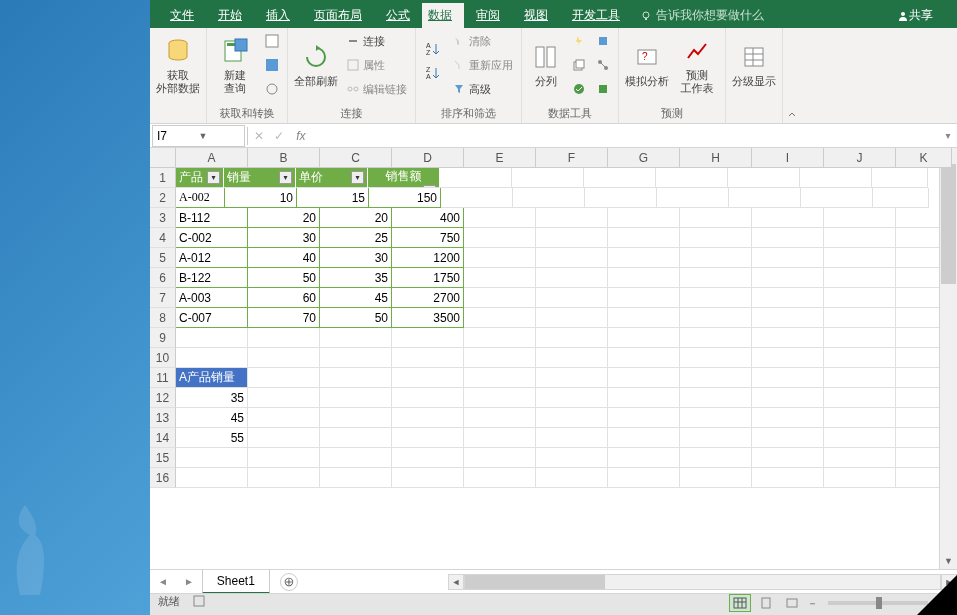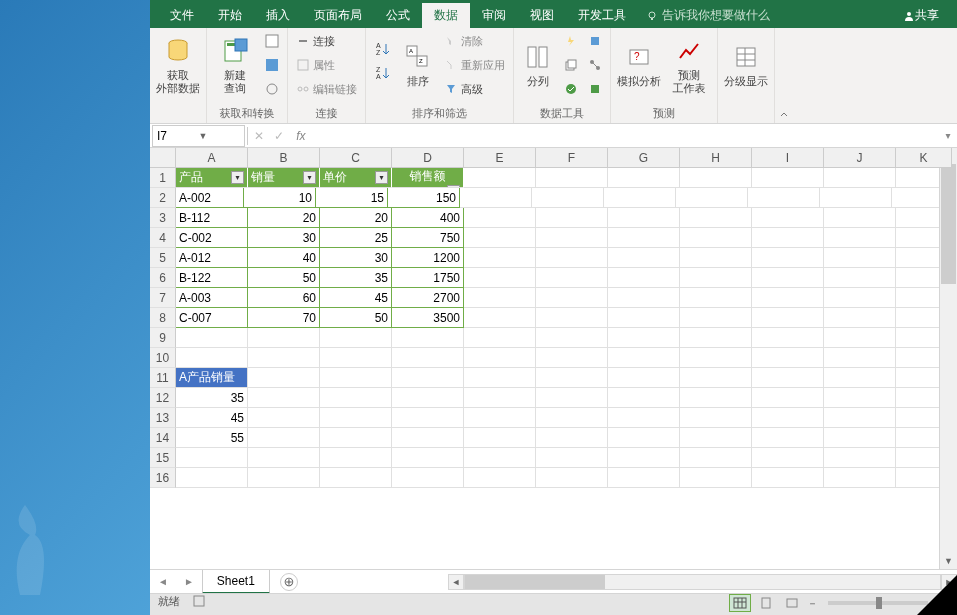"文件" .tab { text-decoration: none -> underline }
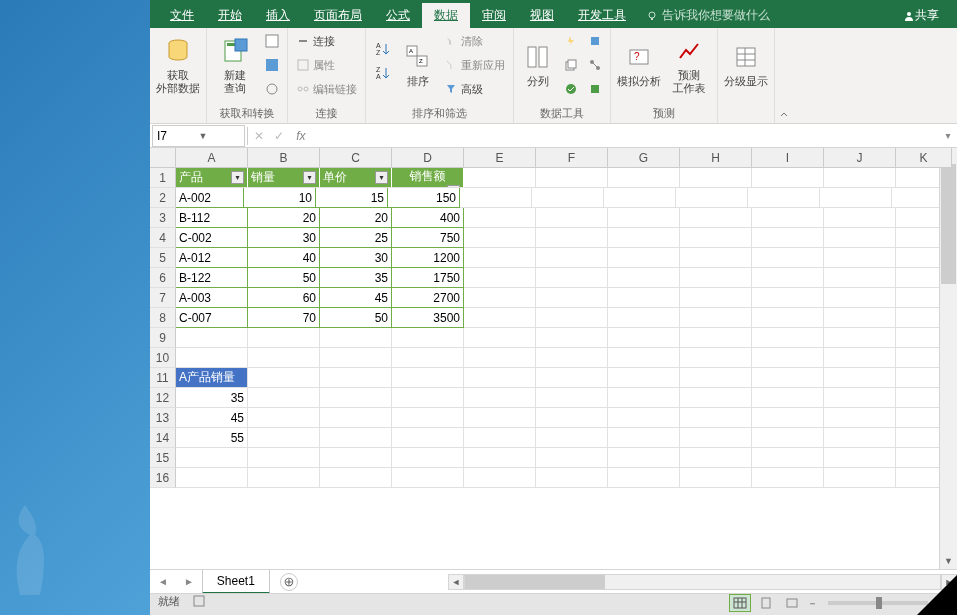"数据" .tab.active { padding-left: none -> 6px }
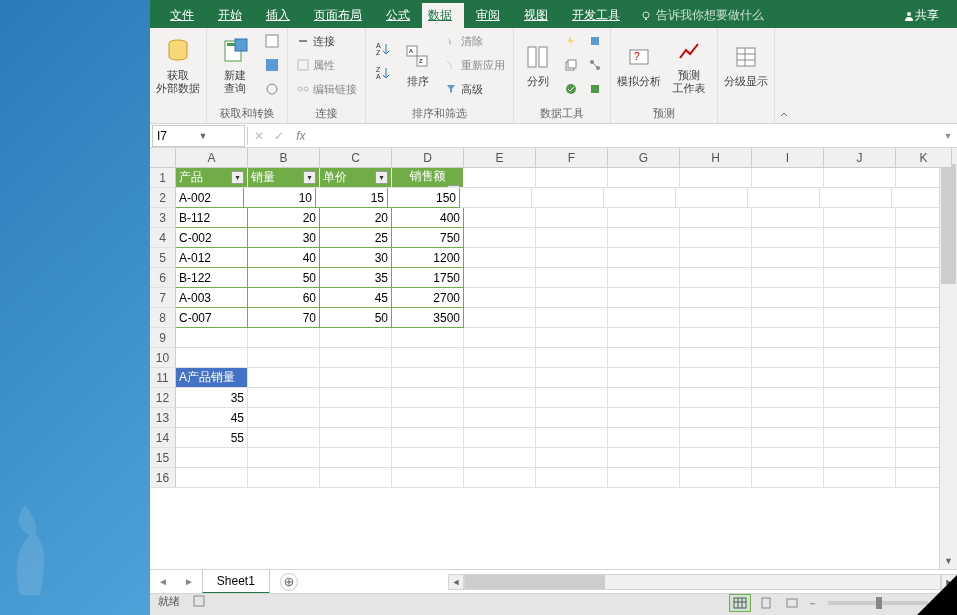"共享" .tab-share { margin-right: 18px -> 24px }
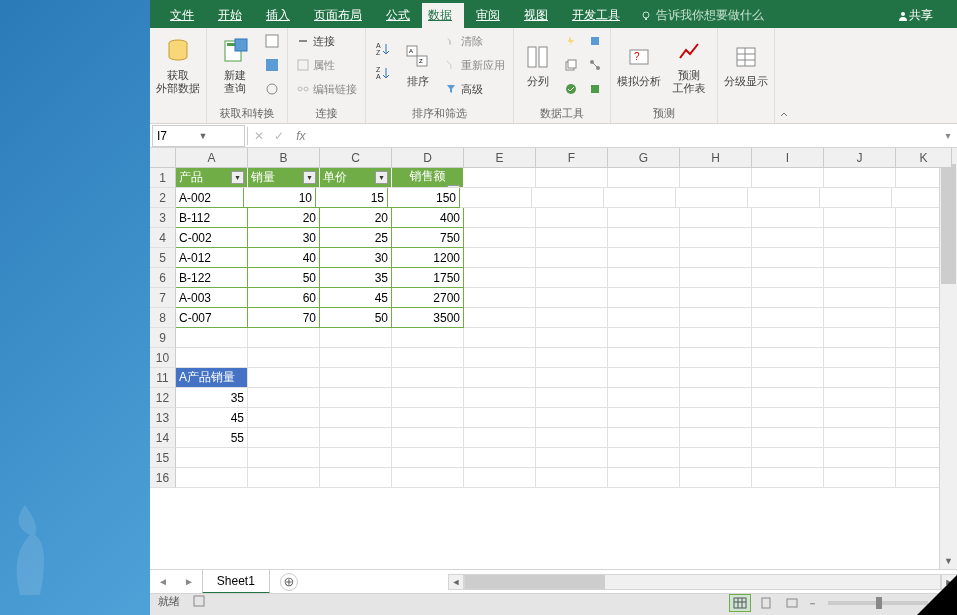"全部刷新" div.rbtn-big { html: none -> <div> <div> <svg> <path></path> <path></path> </svg> </div> <span>全部刷新</span> </div> }
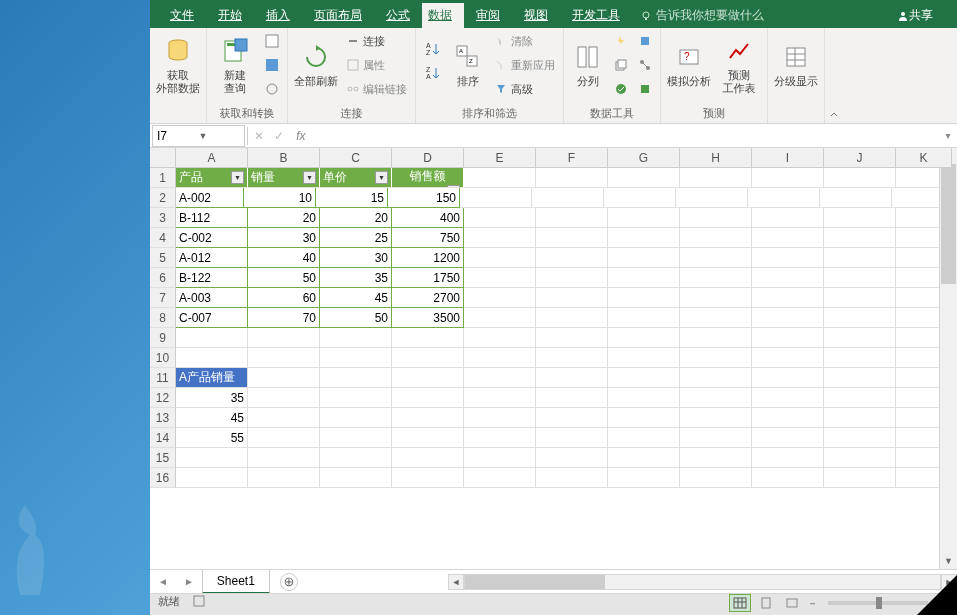"排序" div.rbtn-big { html: <div> <div> <svg> <rect></rect> <text>A</text> <rect></rect> <text>Z</text> </svg> </div> <span>排序</span> </div> -> none }
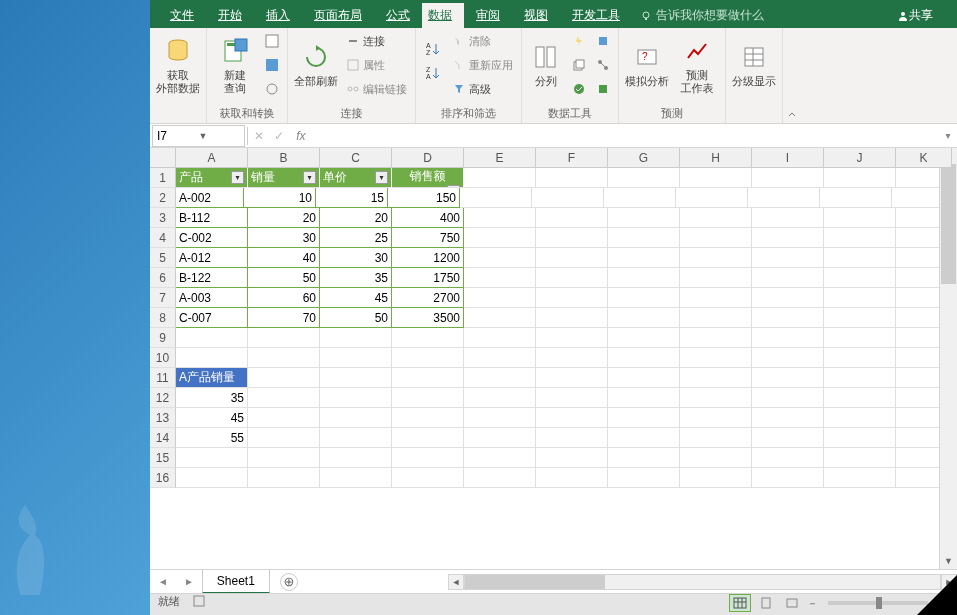"产品" div.cell { width: 72px -> 48px }
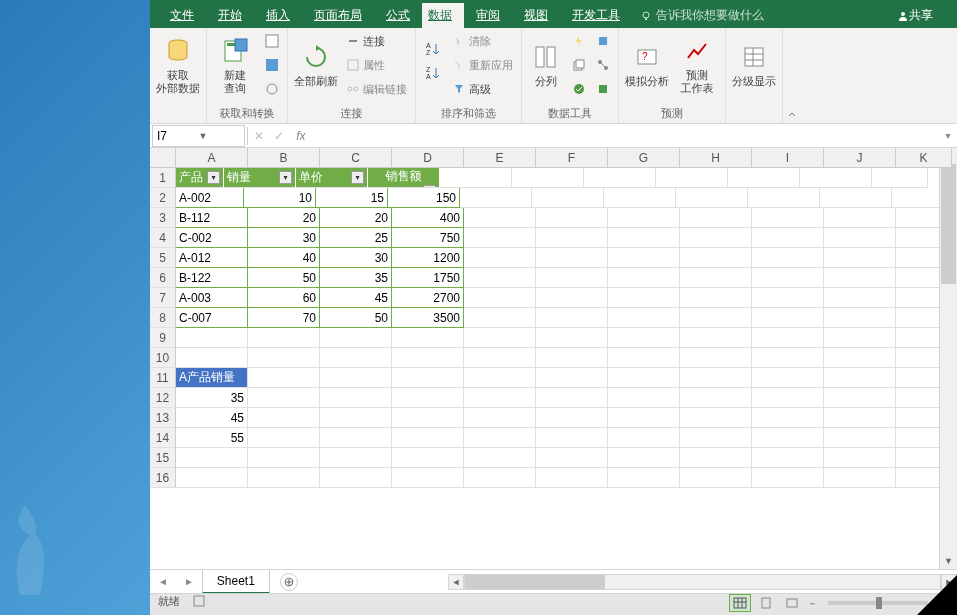"A-002" div.cell { font-family: none -> Liberation Serif, serif; width: 68px -> 49px }
